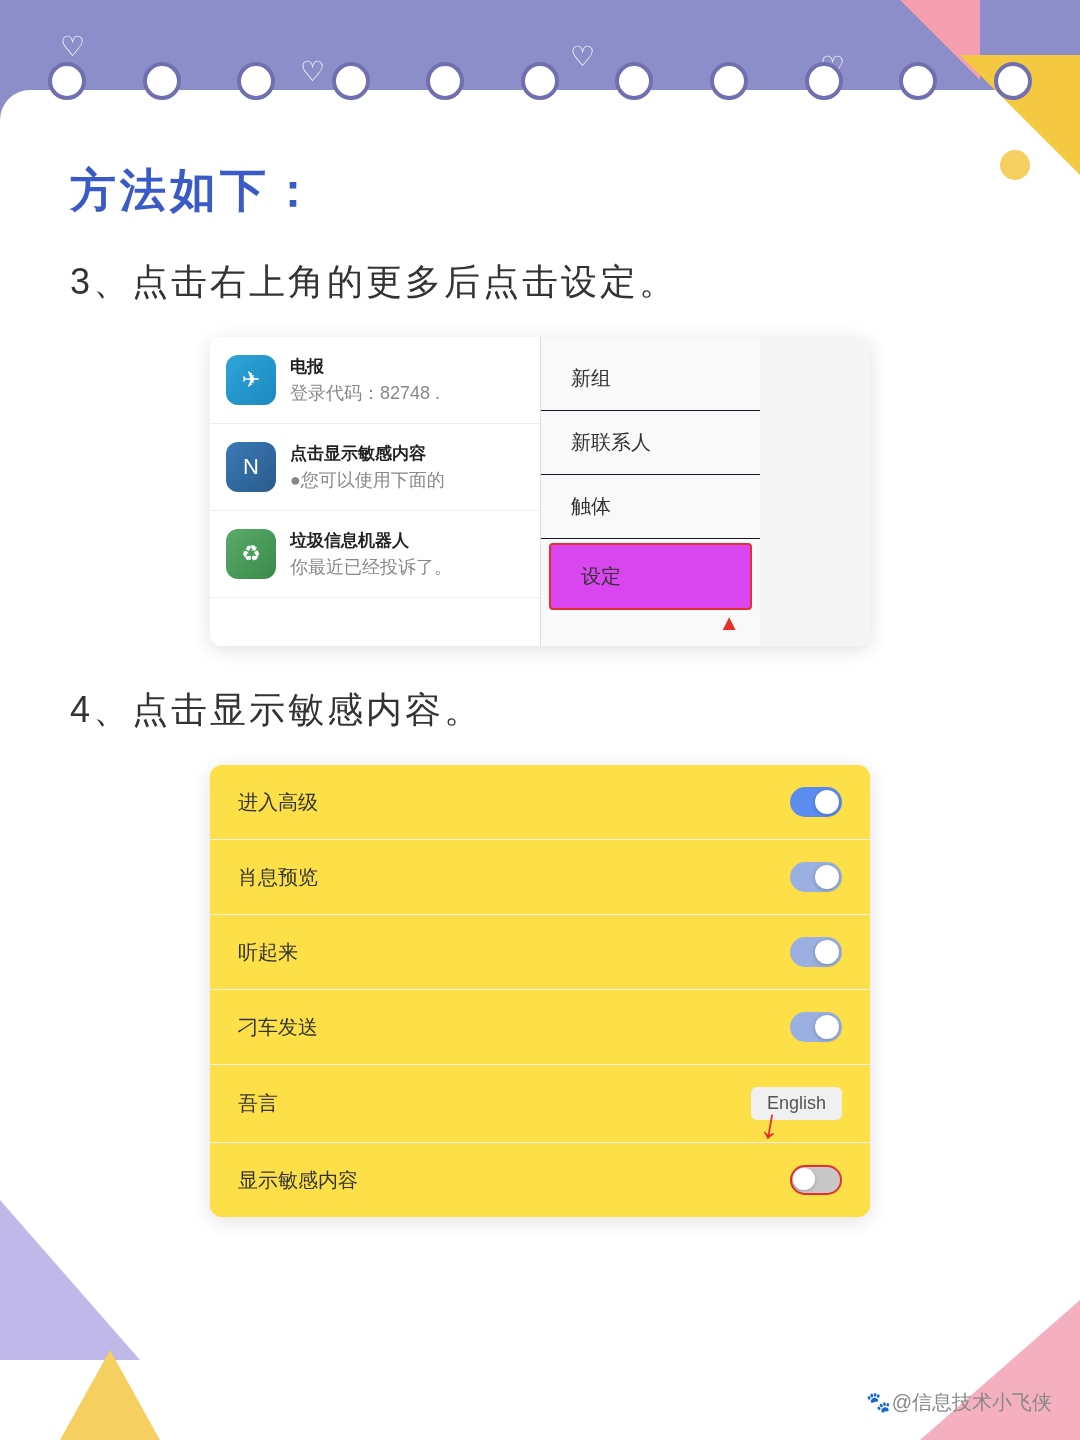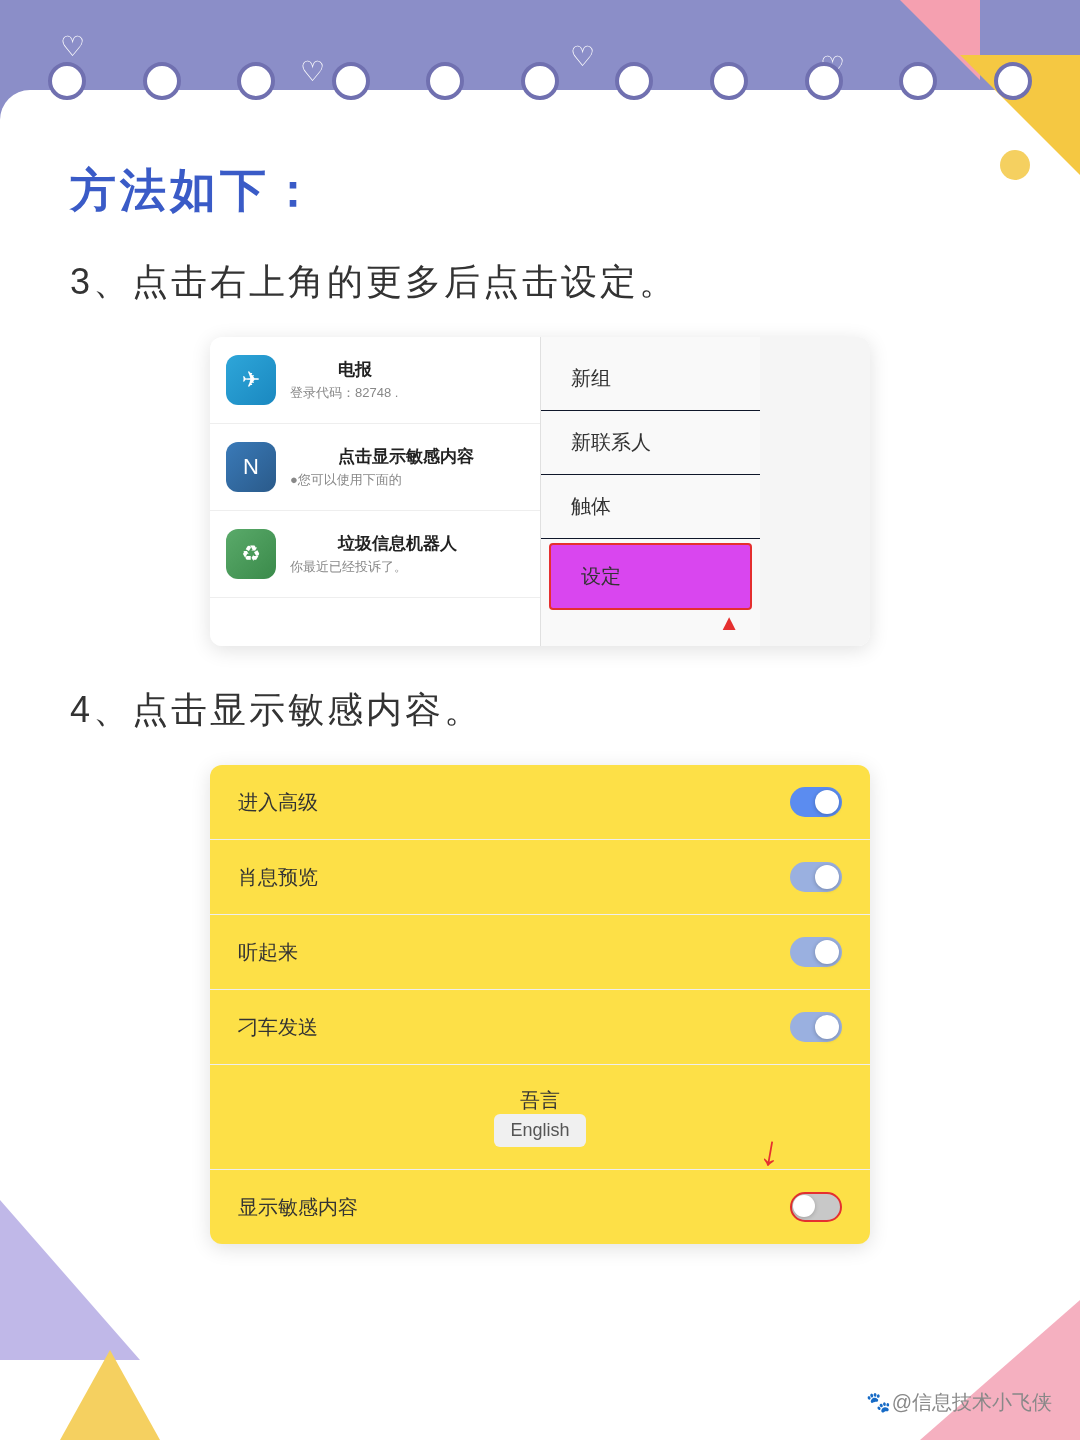"电报" .app-name { margin-left: 48px -> none }
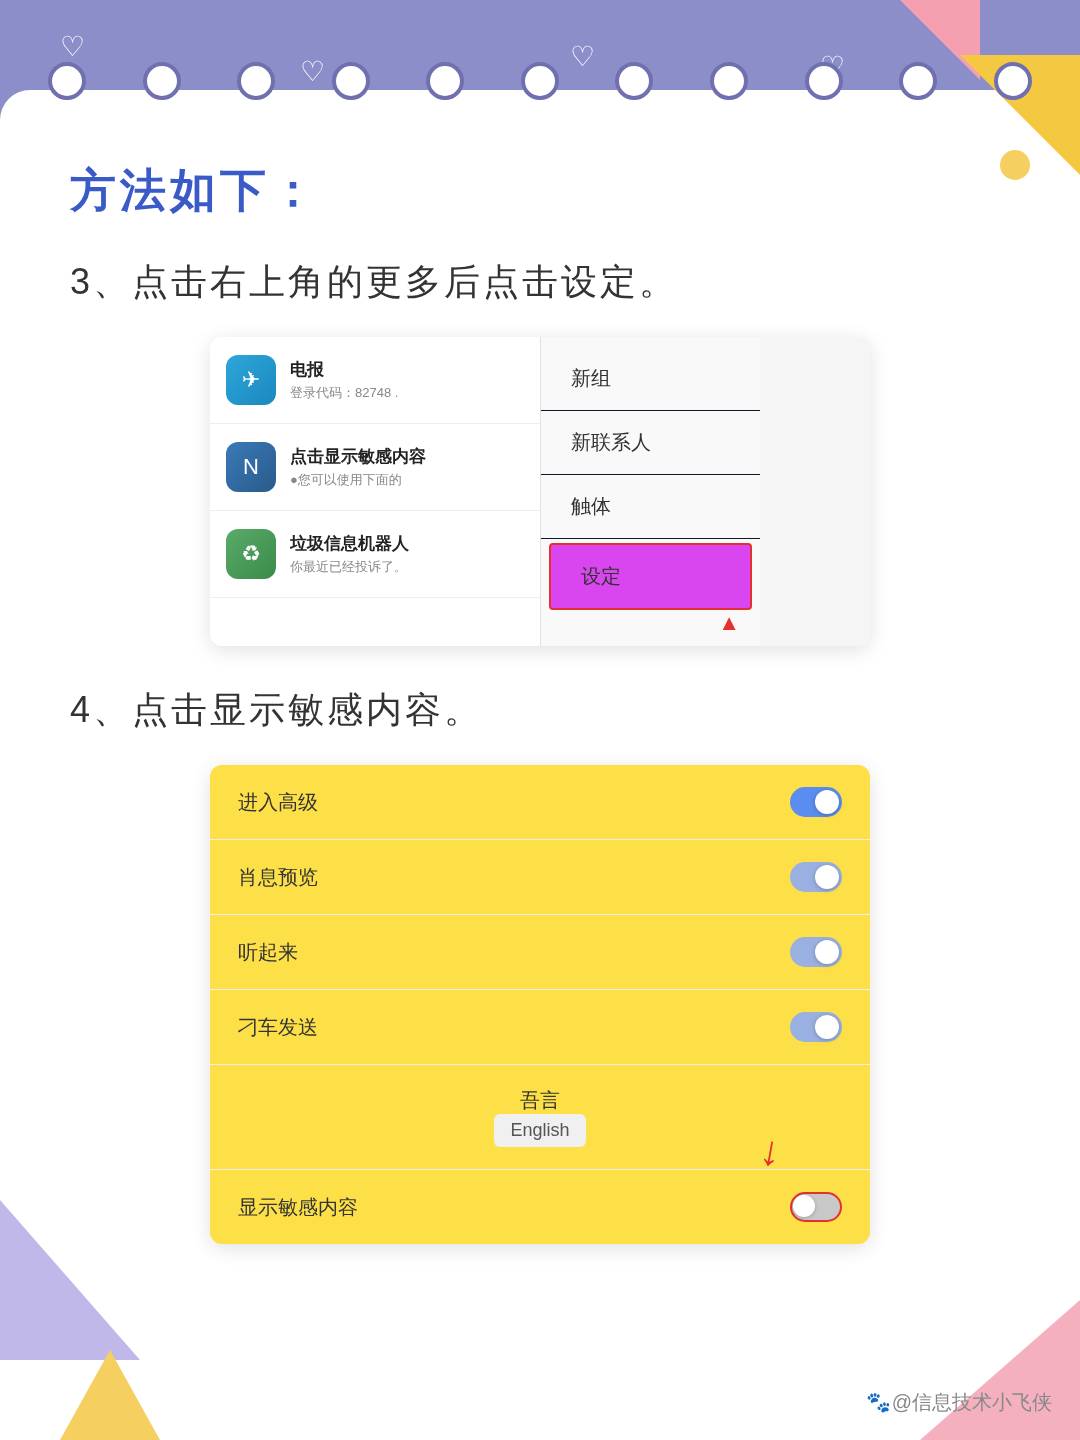"登录代码：82748 ." .app-desc { font-size: 13px -> 18px }
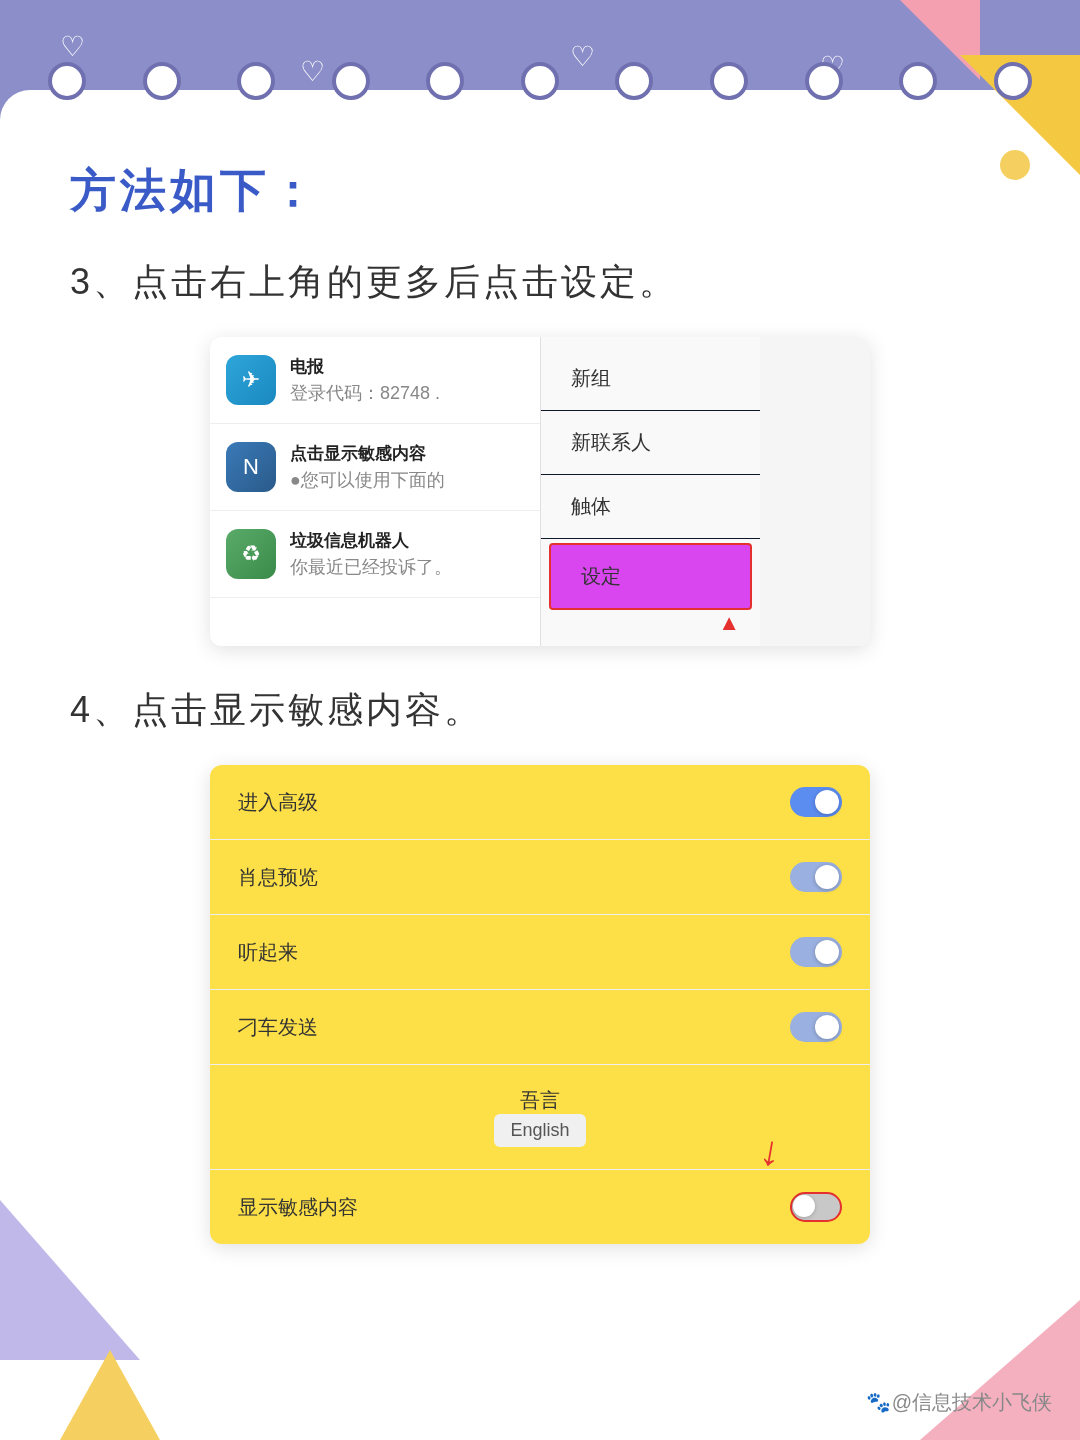"吾言" .settings-row-lang { flex-direction: column -> none }
